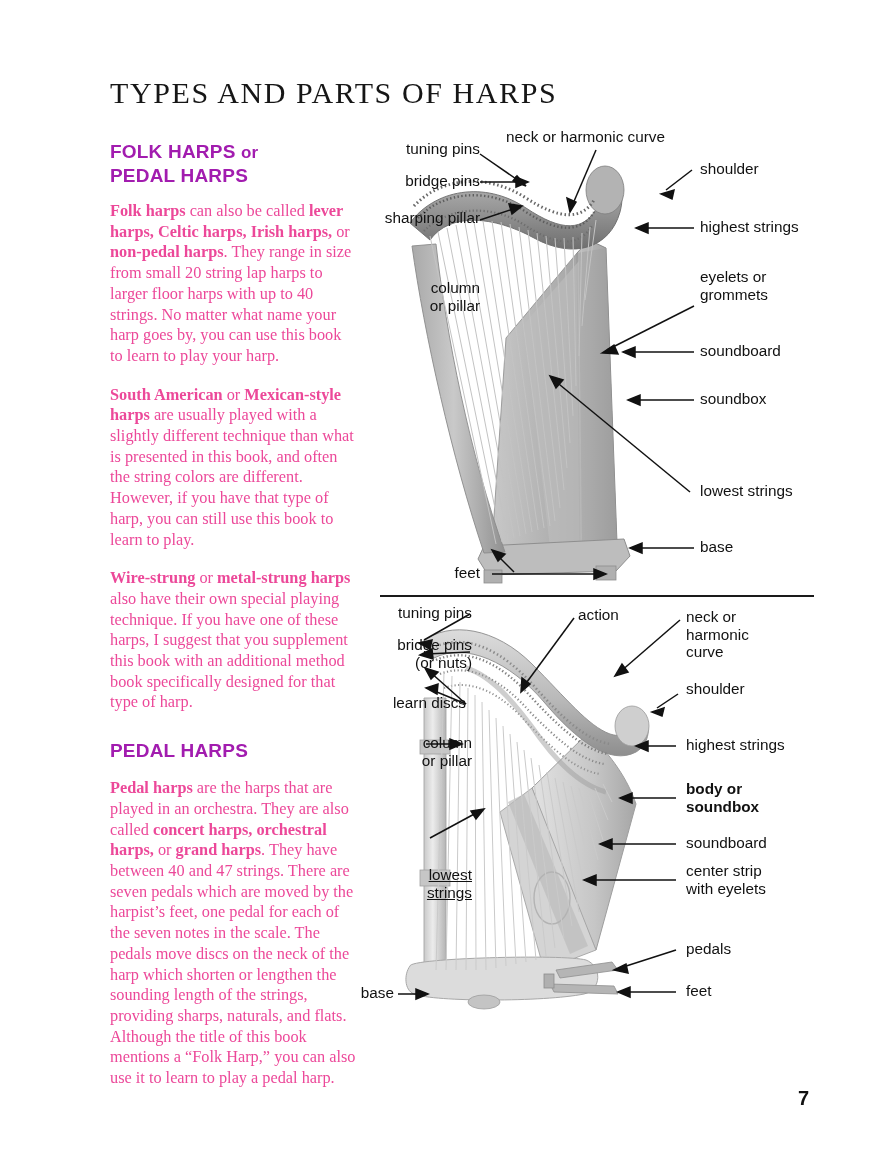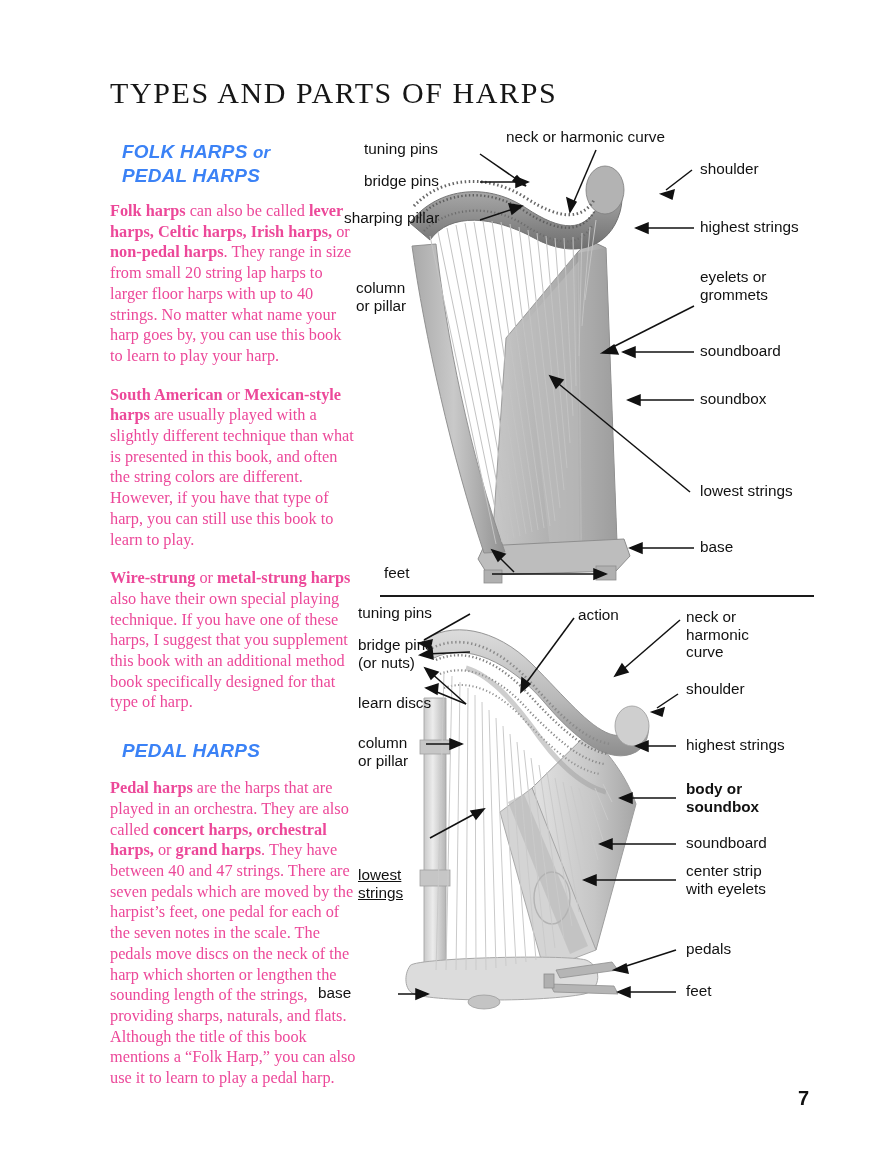"FOLK HARPS or" .section-heading { color: #3b82f6 -> #a21caf; font-style: italic -> none; margin: 0 0 14px 12px -> 0 0 14px 0 }
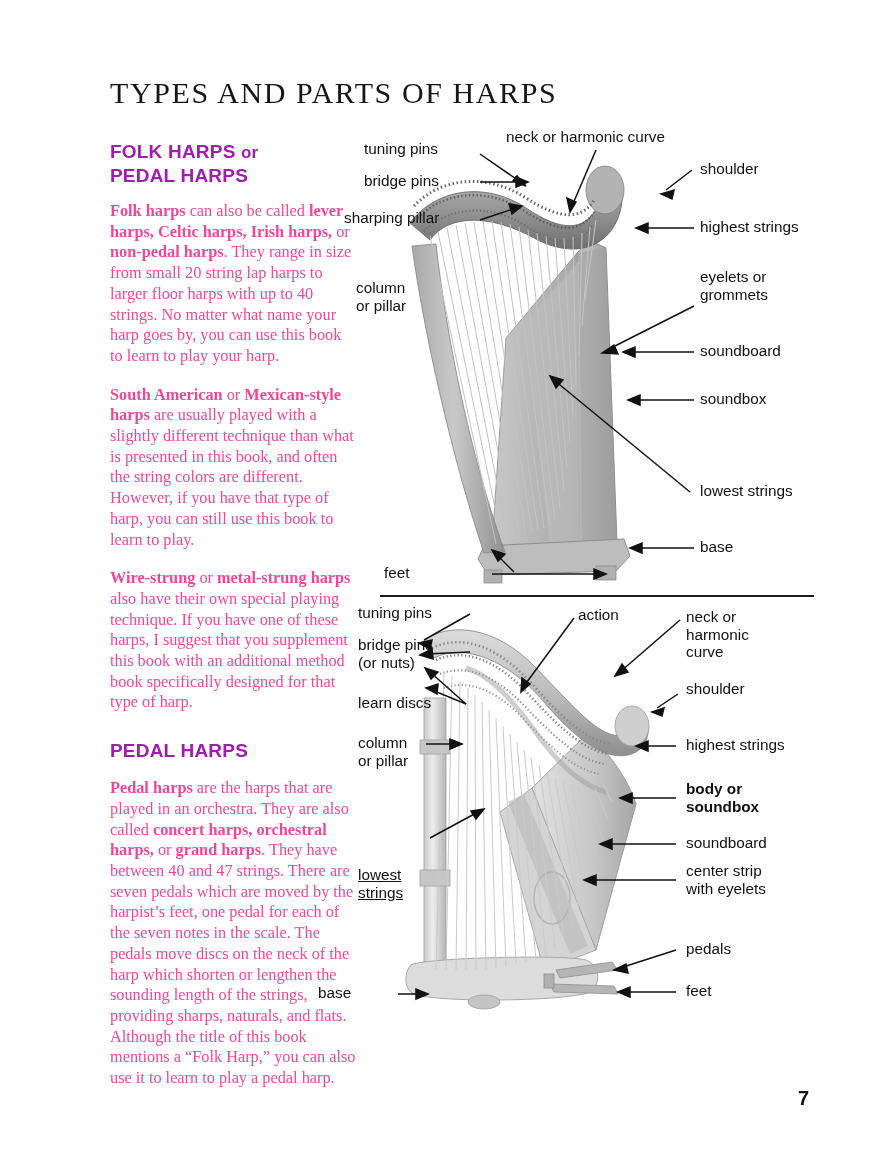"tuning pins" .callout.right-align { text-align: none -> right }
